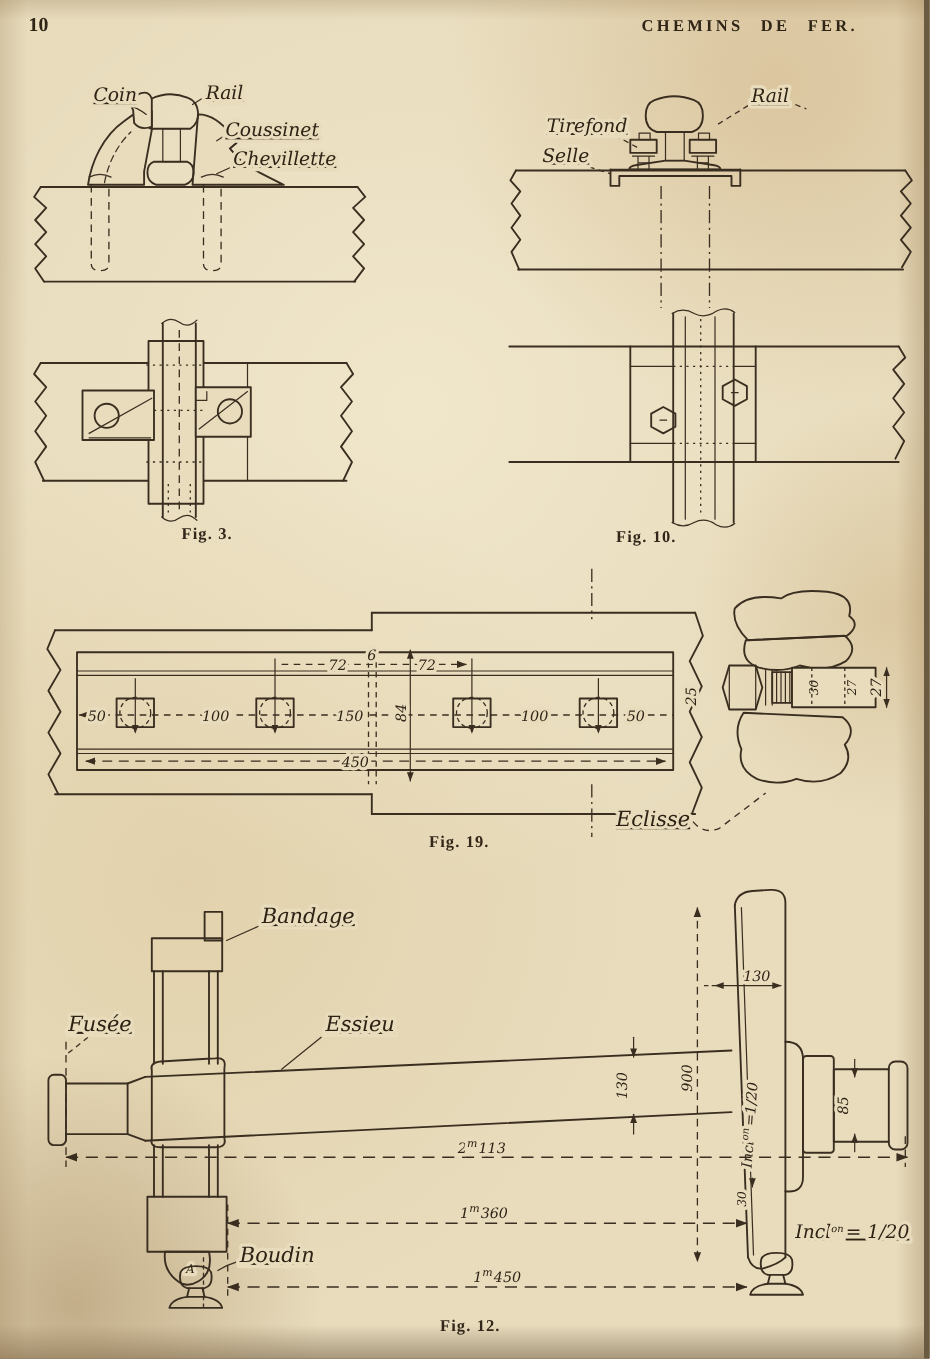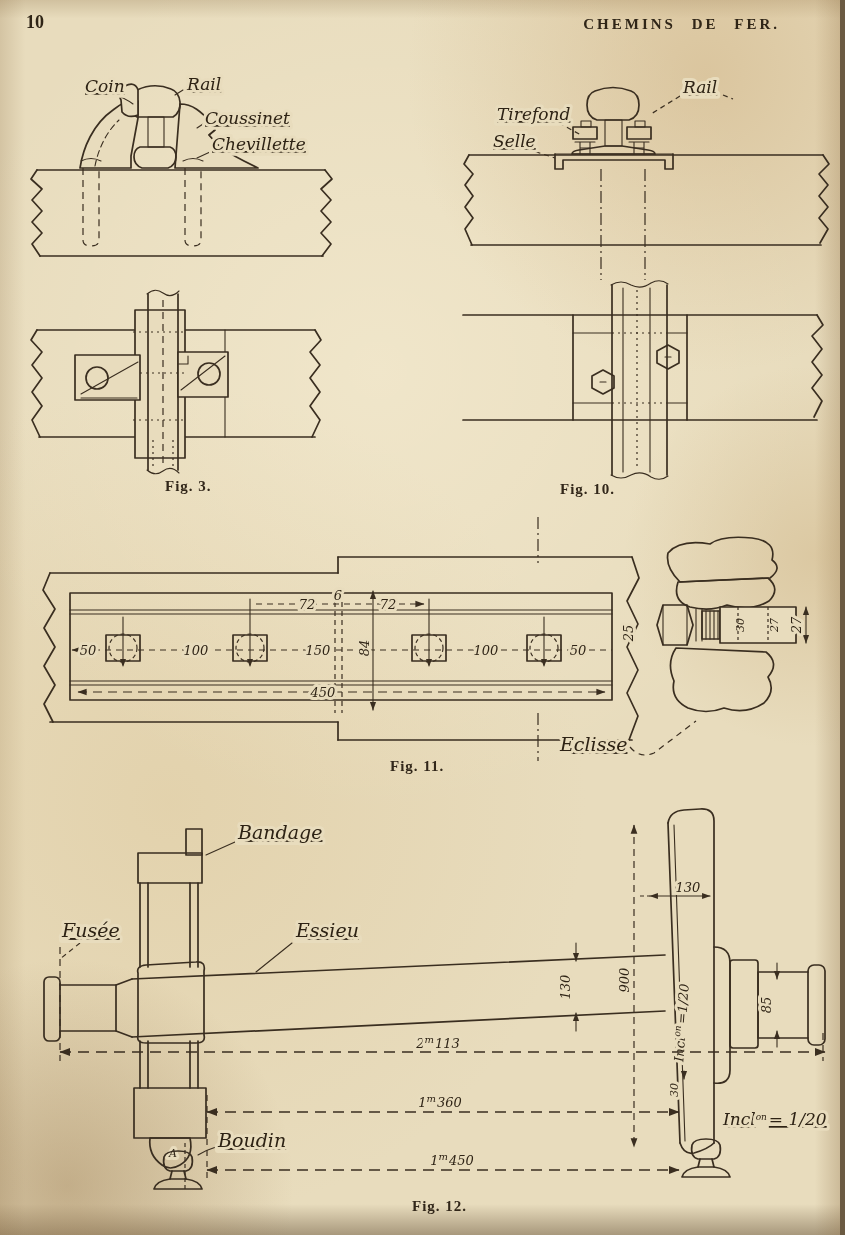"Fig. 11." div.cap { text: 11 -> 19 }
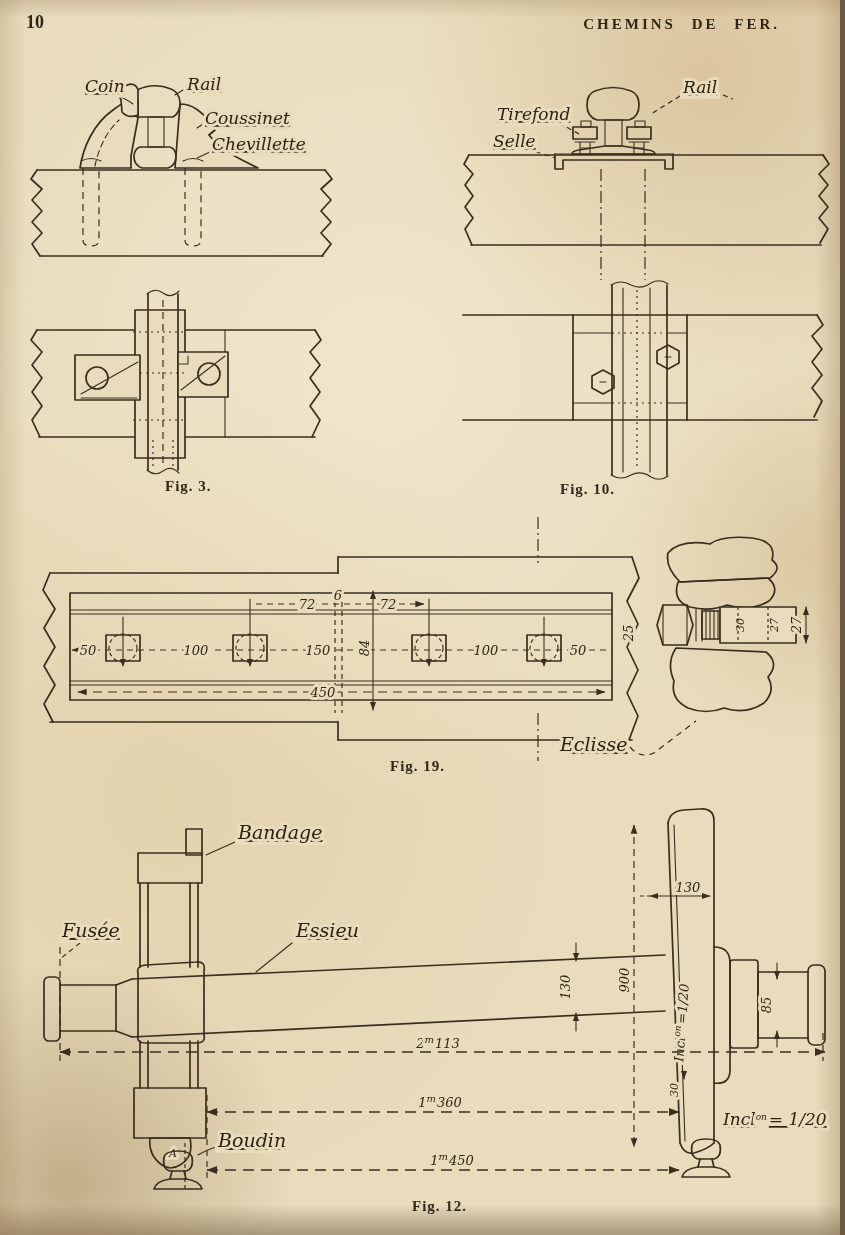"Fig. 12." div.cap { left: 412px -> 400px }
